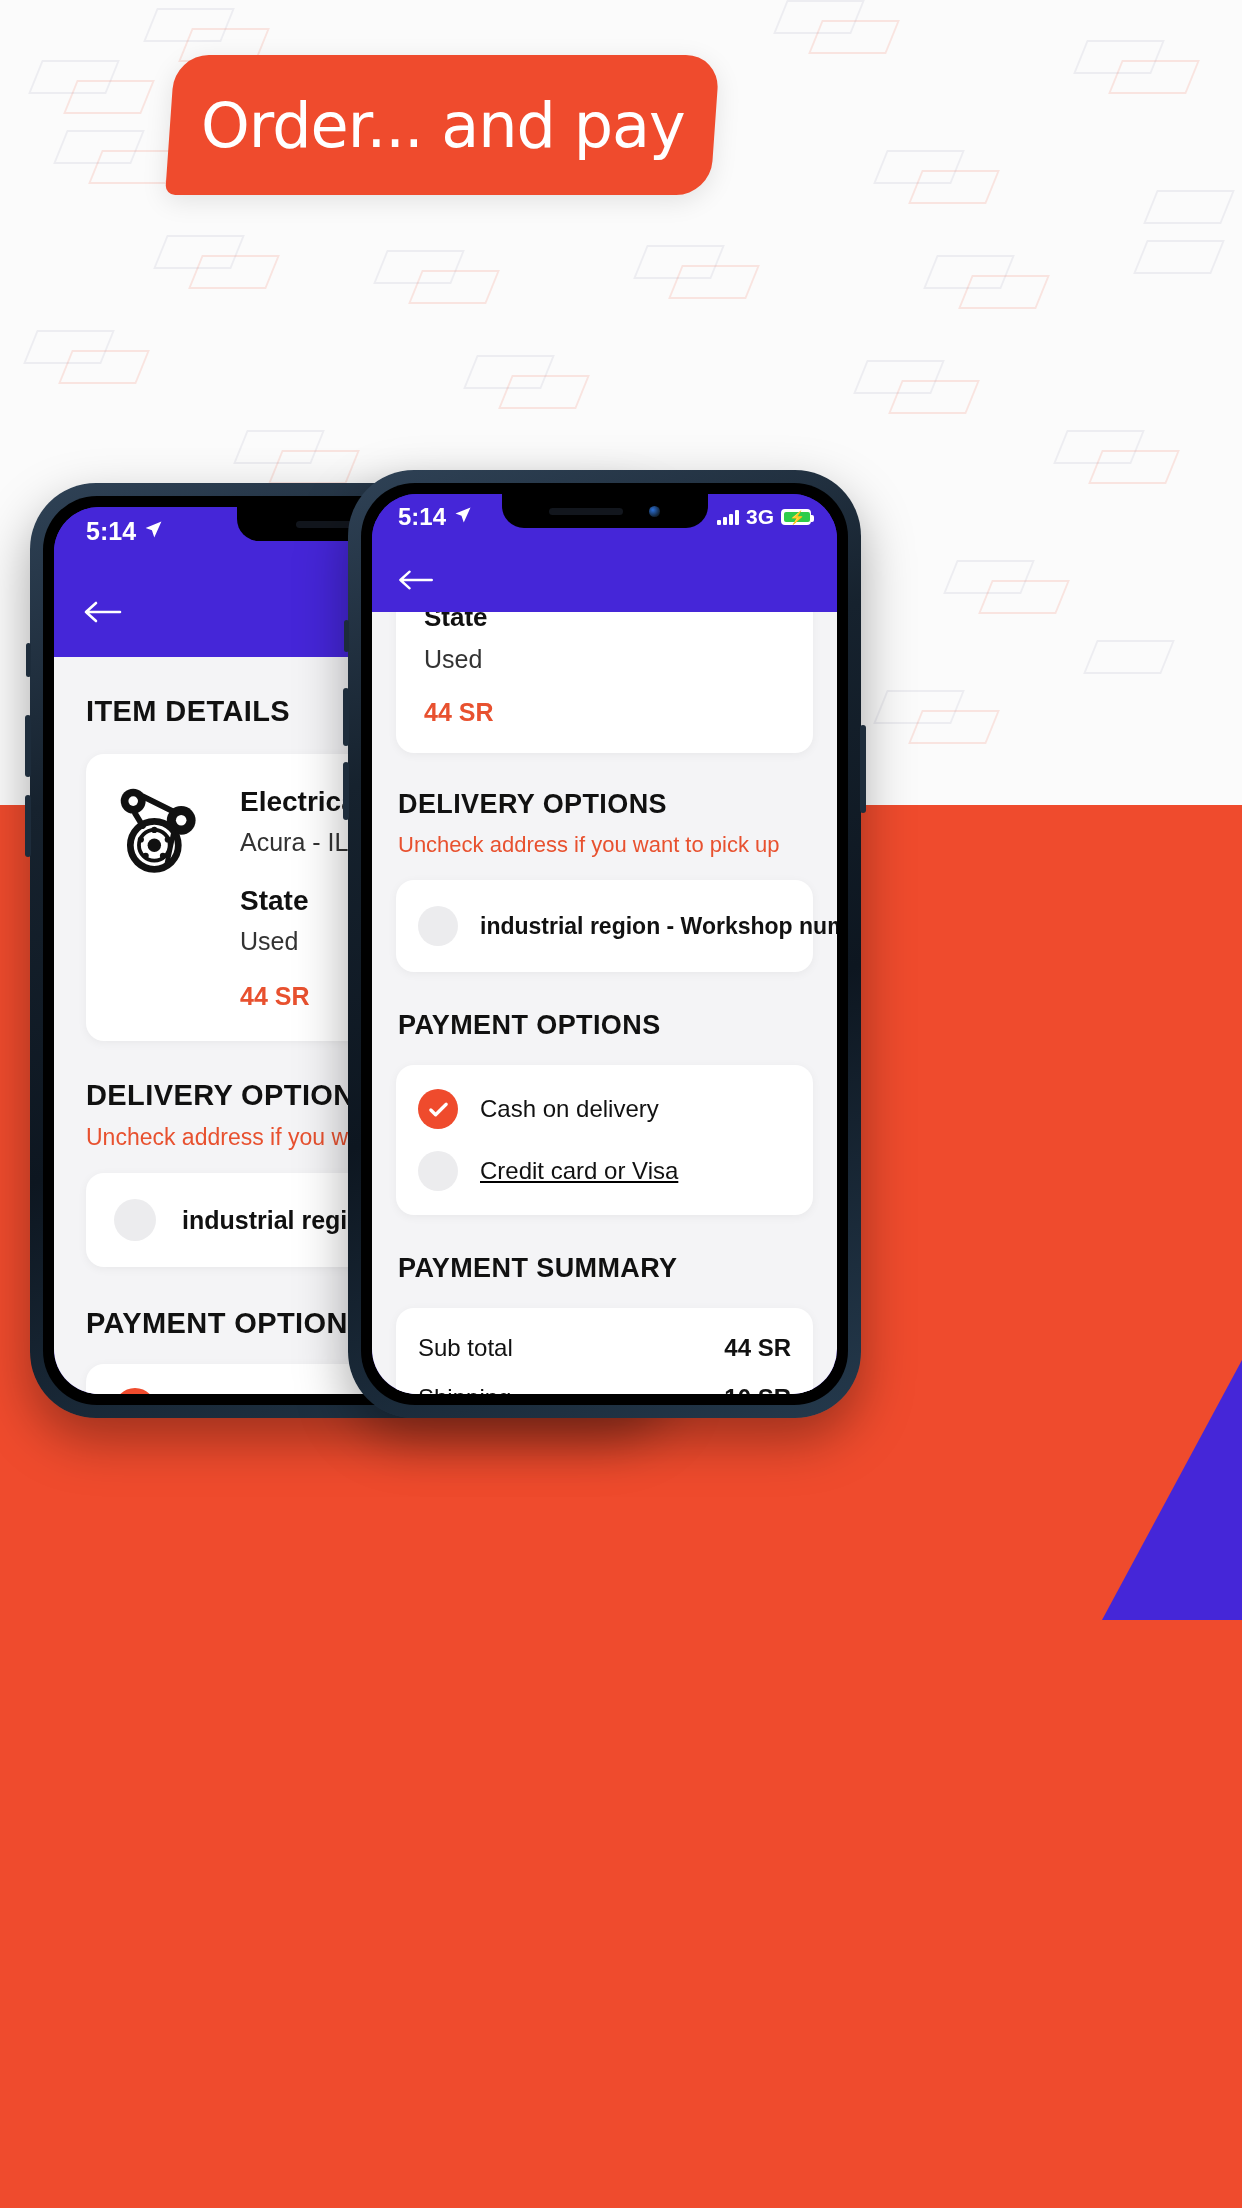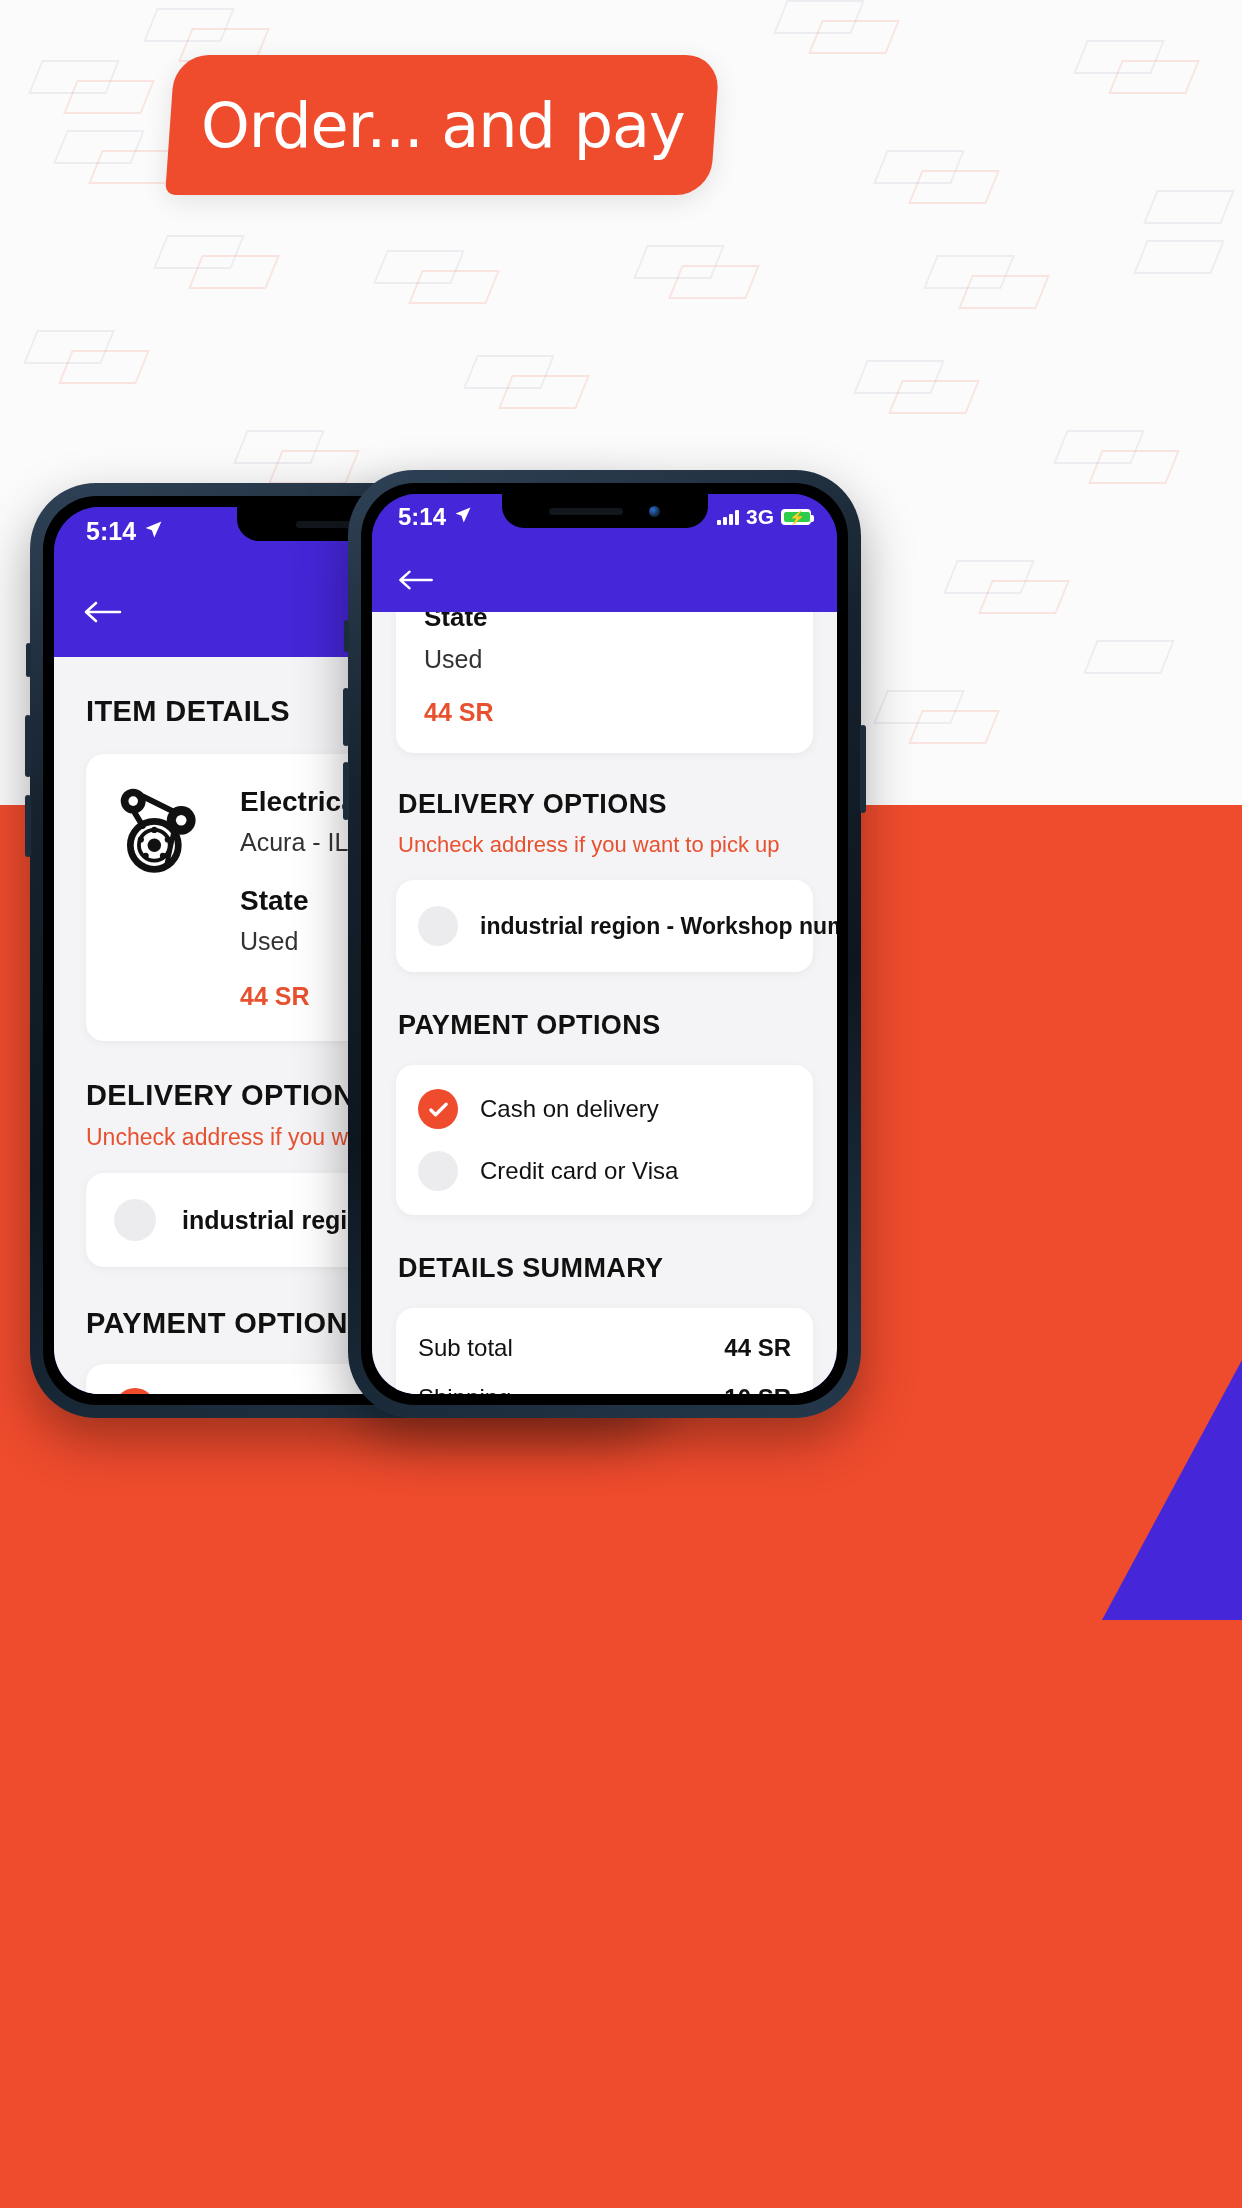"Credit card or Visa" div { text-decoration: none -> underline }
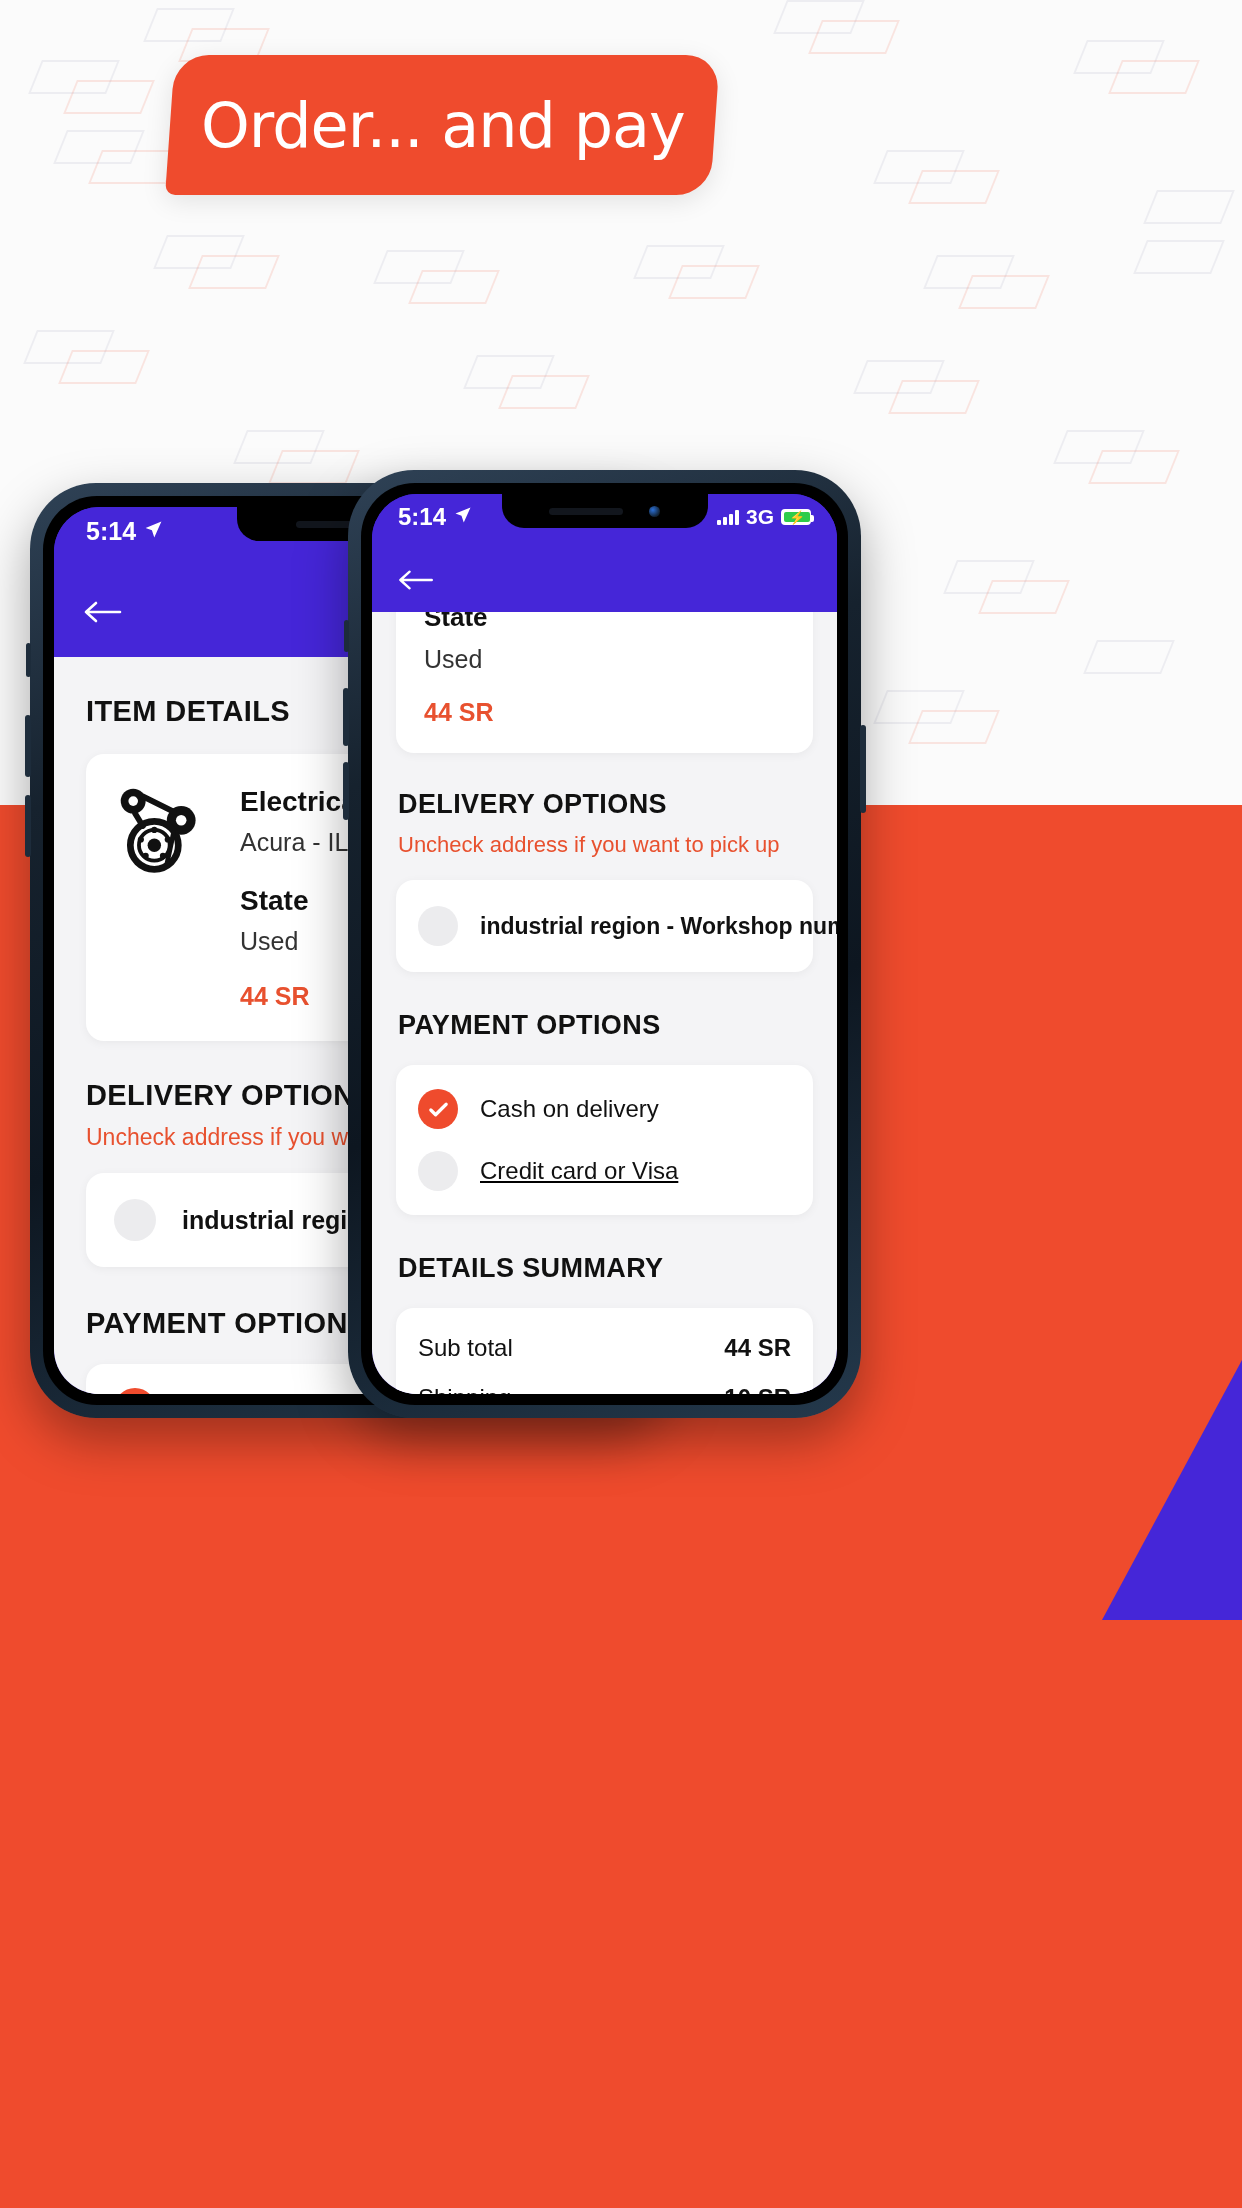"DETAILS SUMMARY" div.sec-title { text: DETAILS -> PAYMENT }
